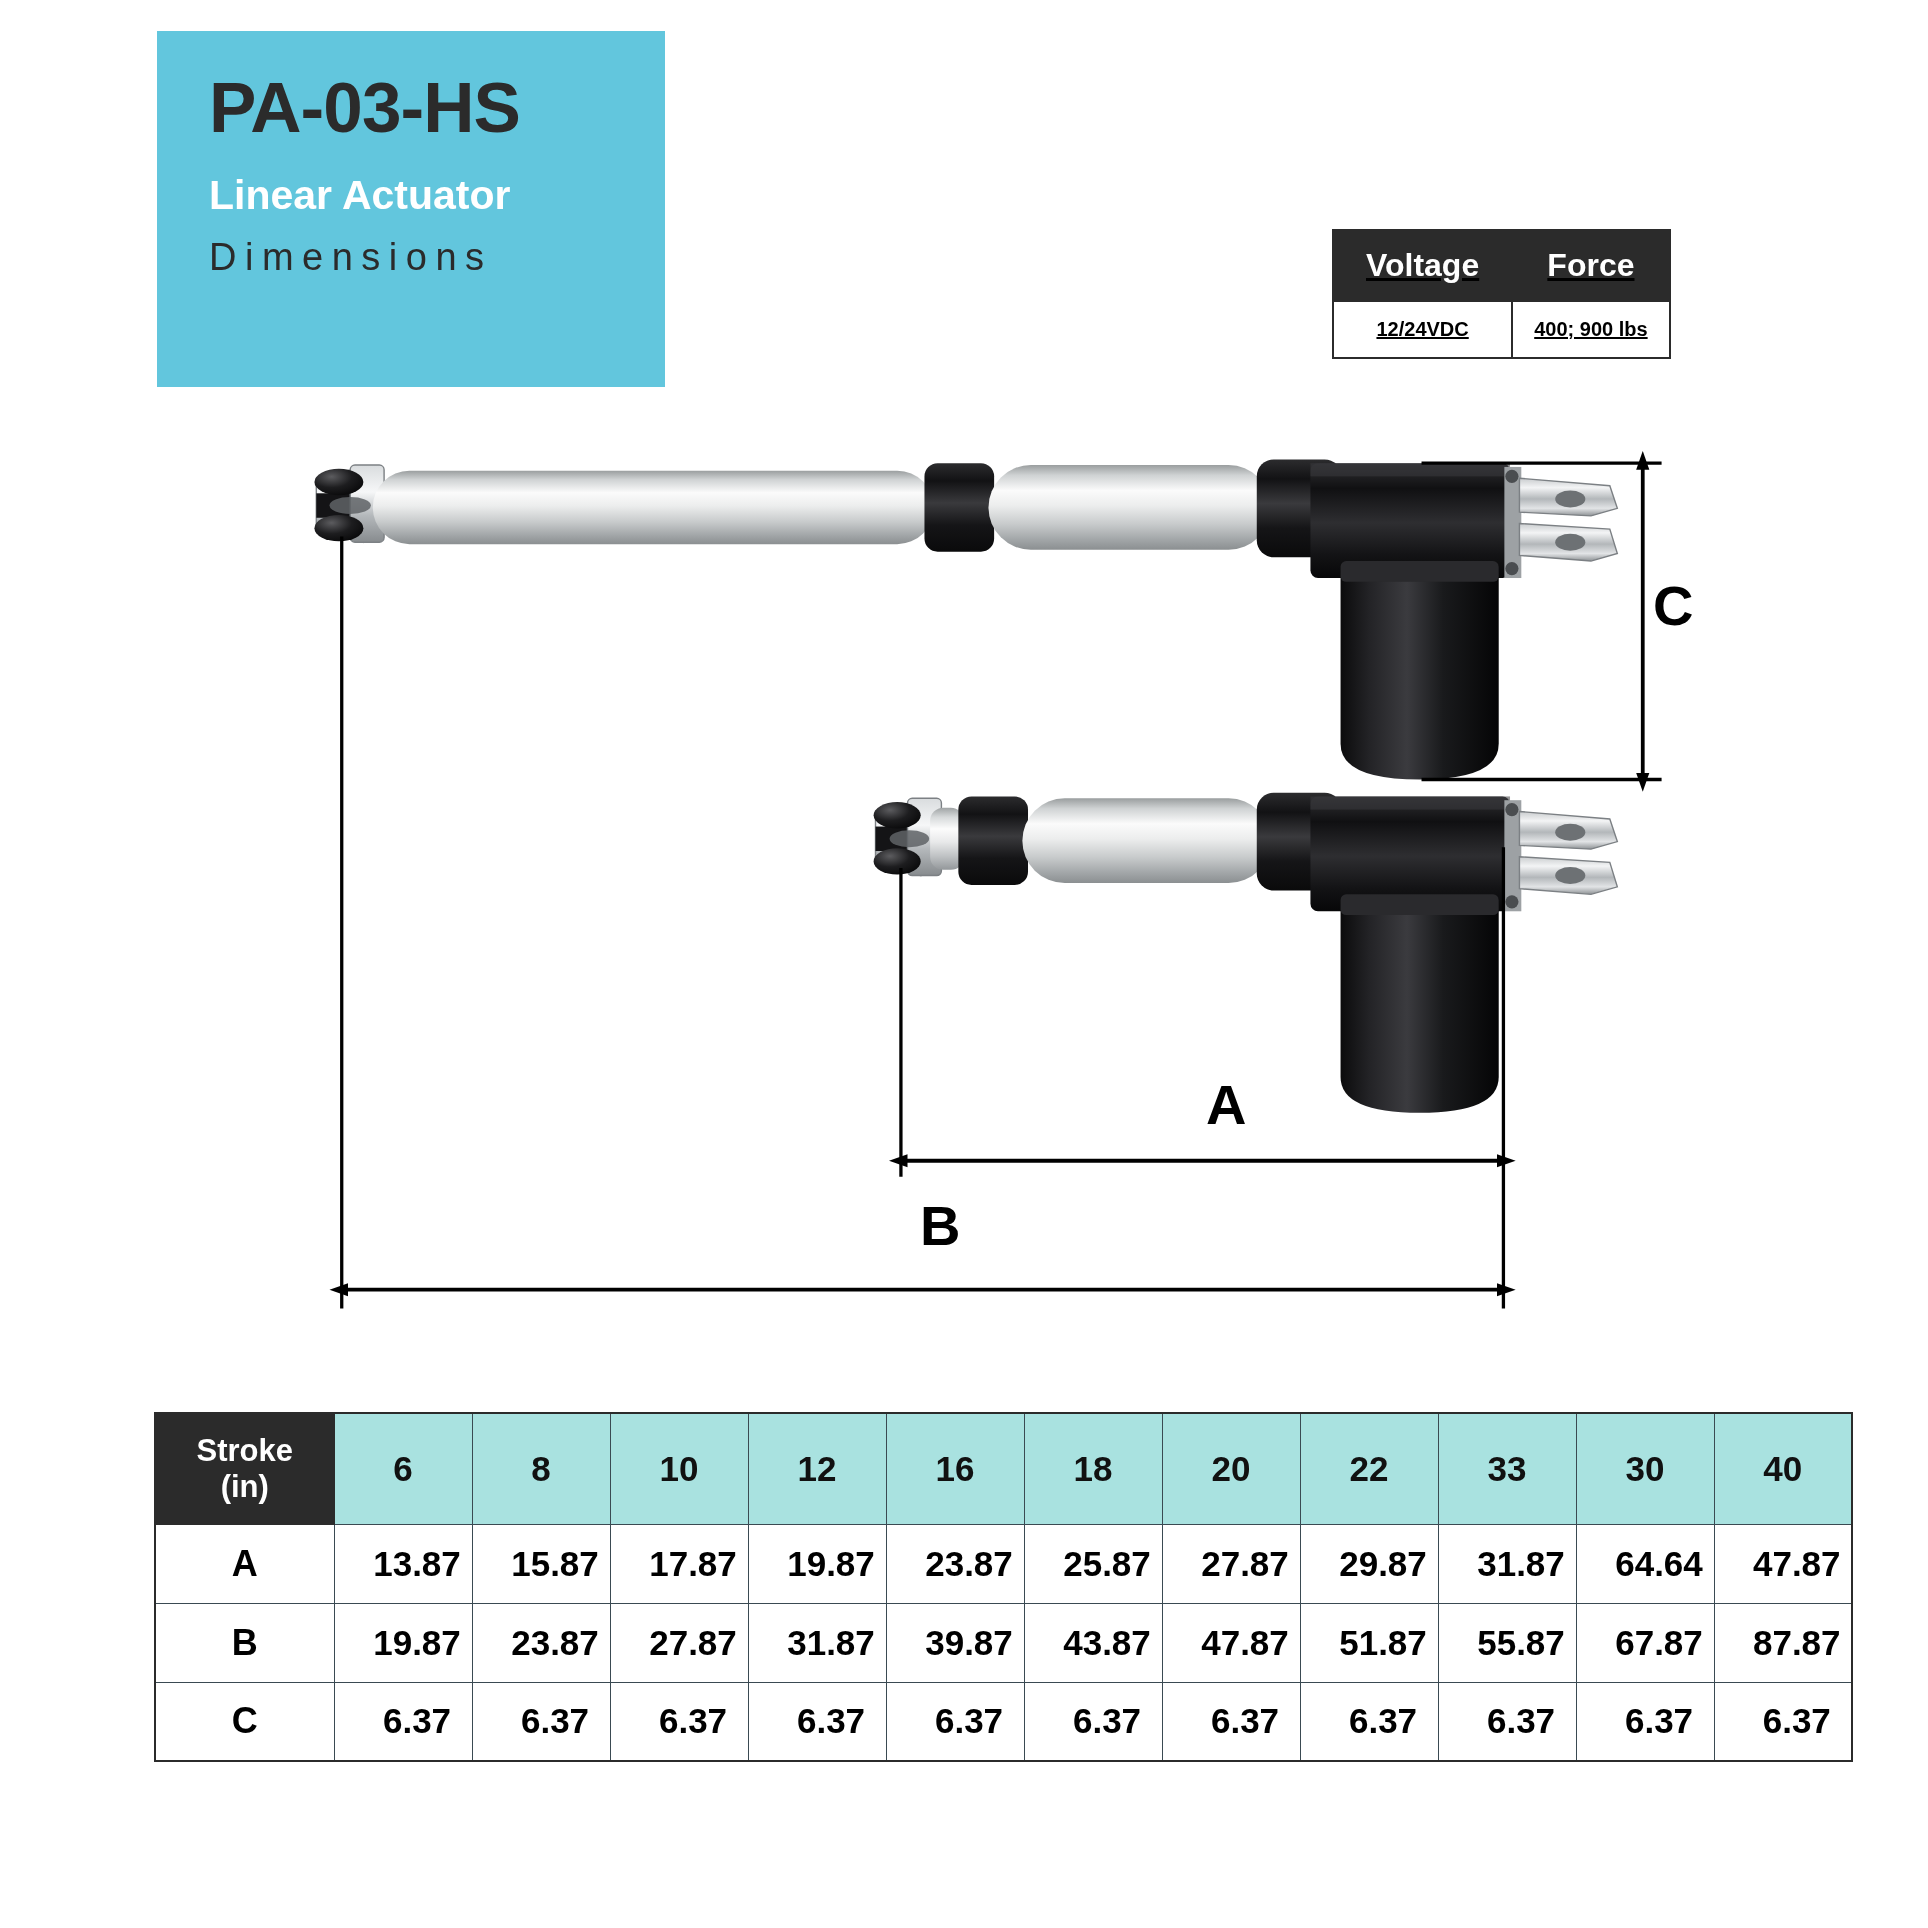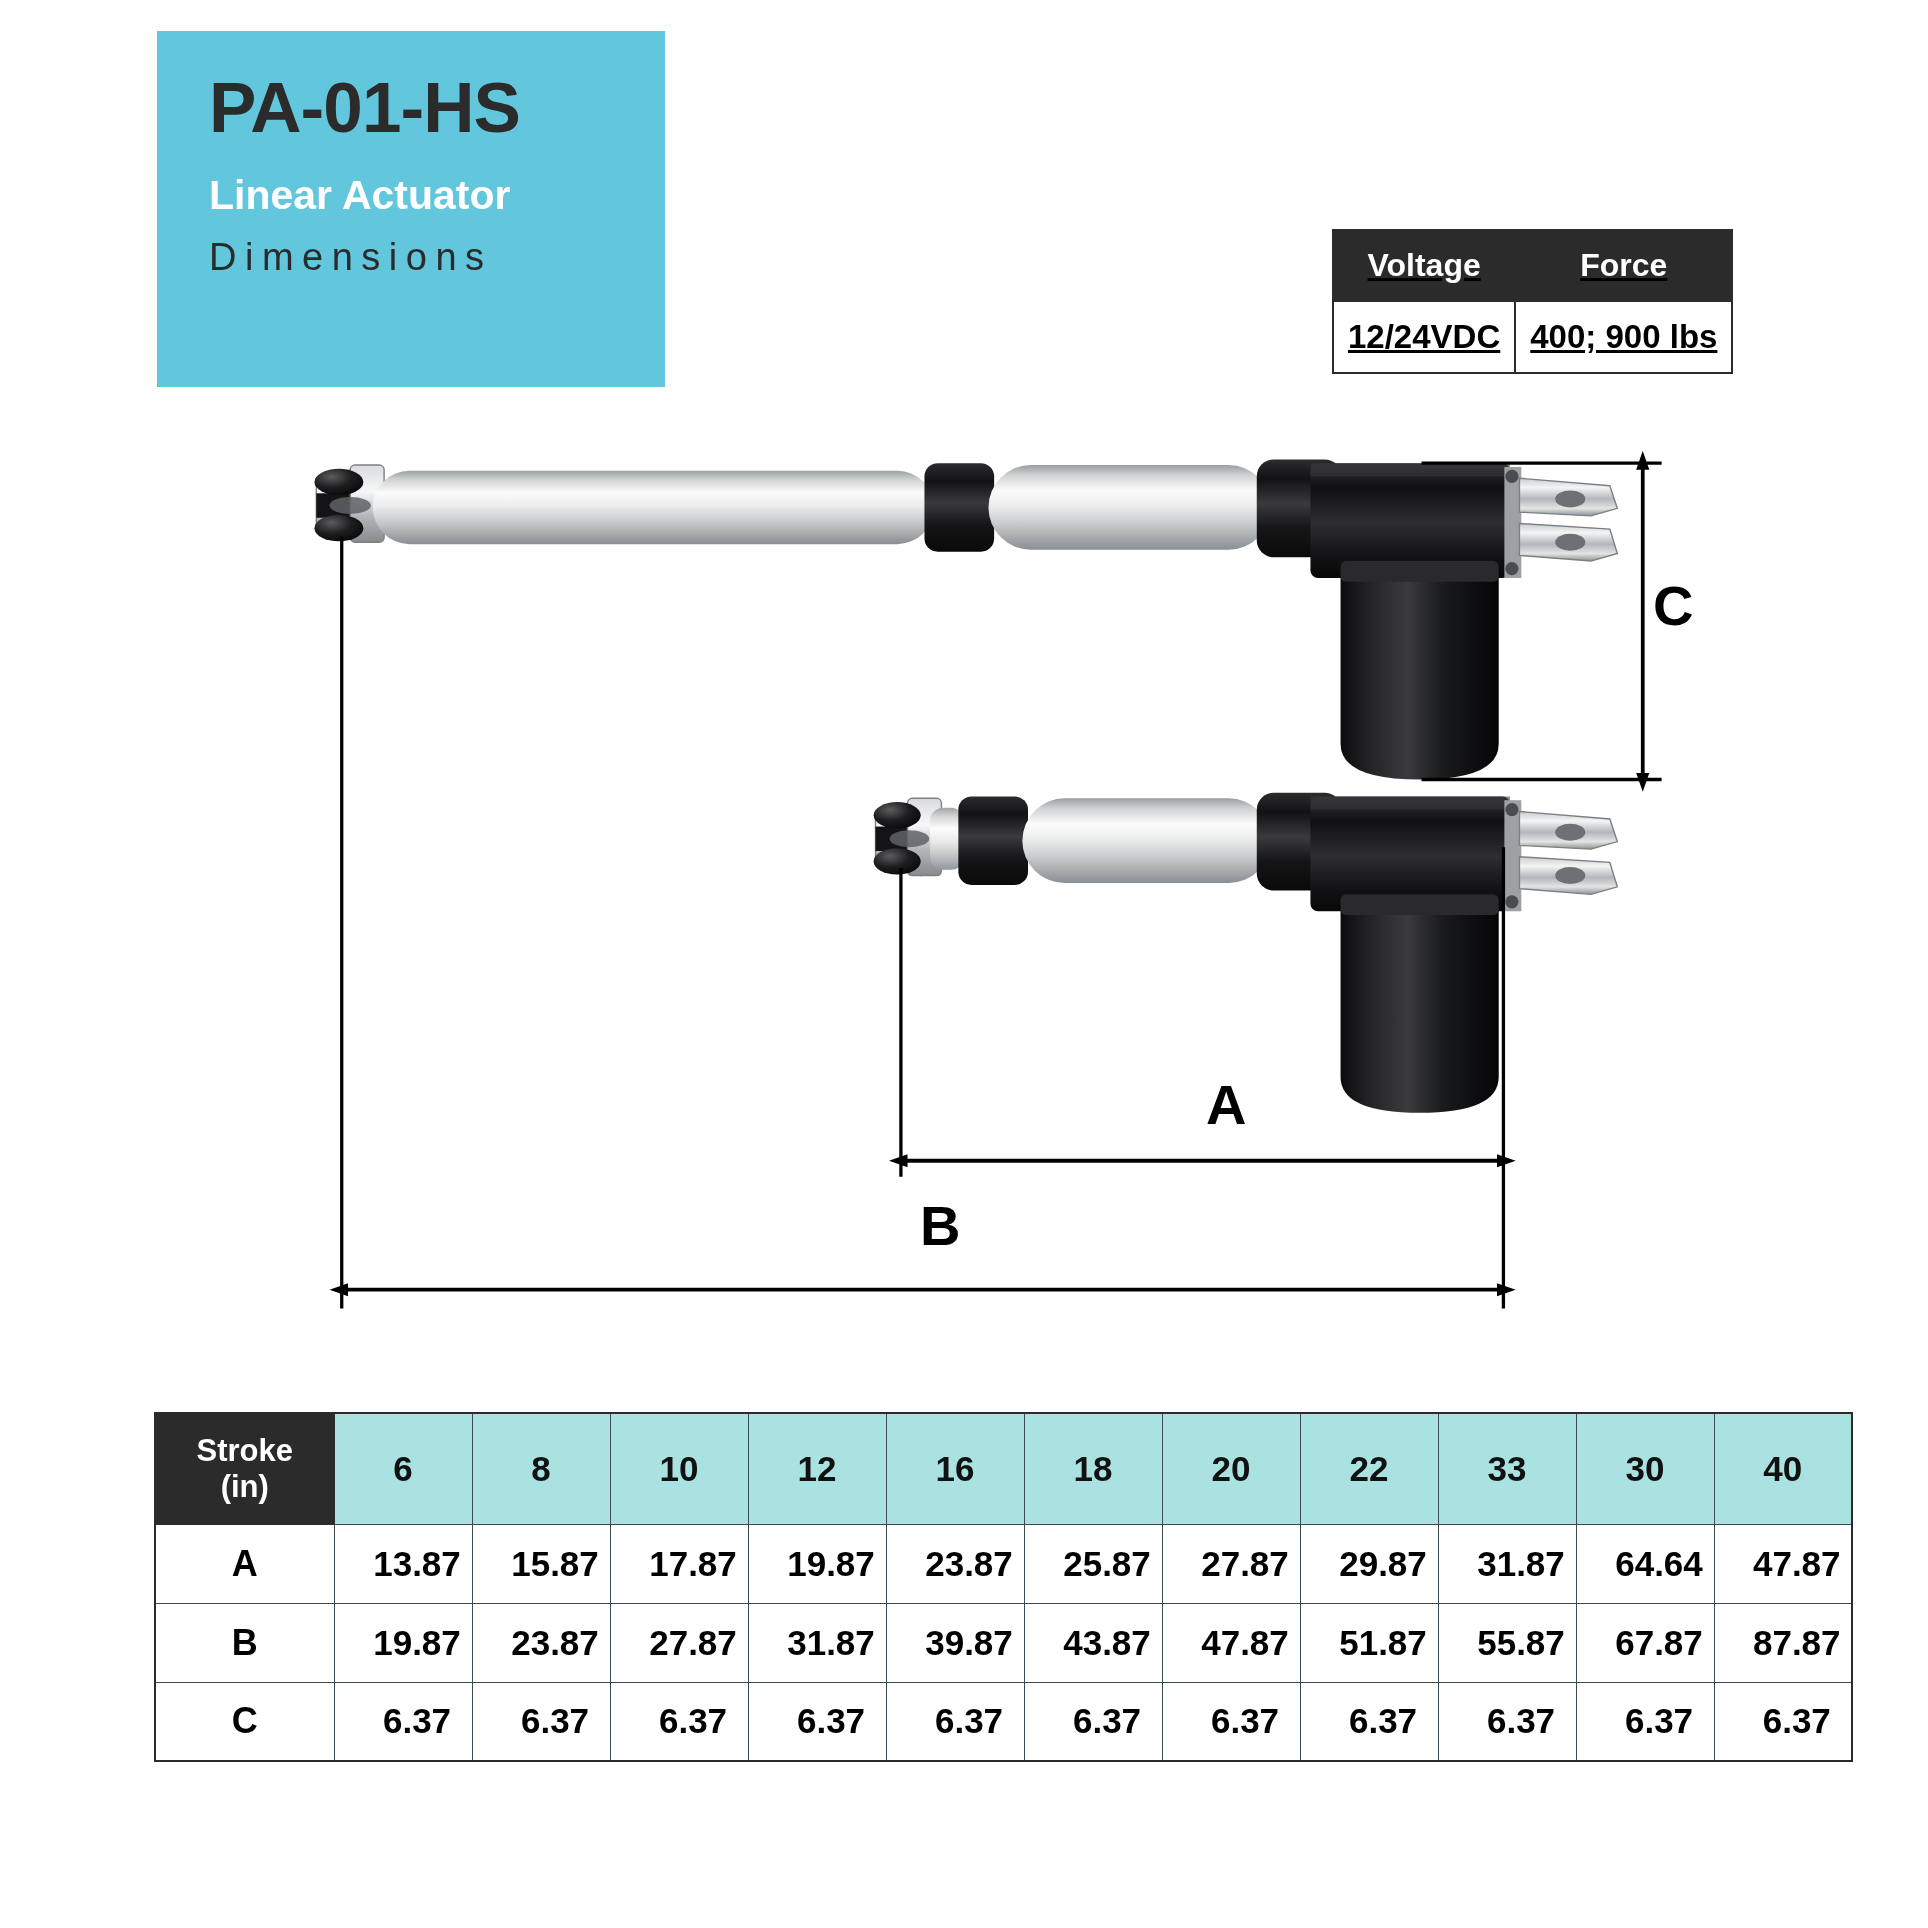"PA-01-HS" div.banner-title { text: PA-01-HS -> PA-03-HS }
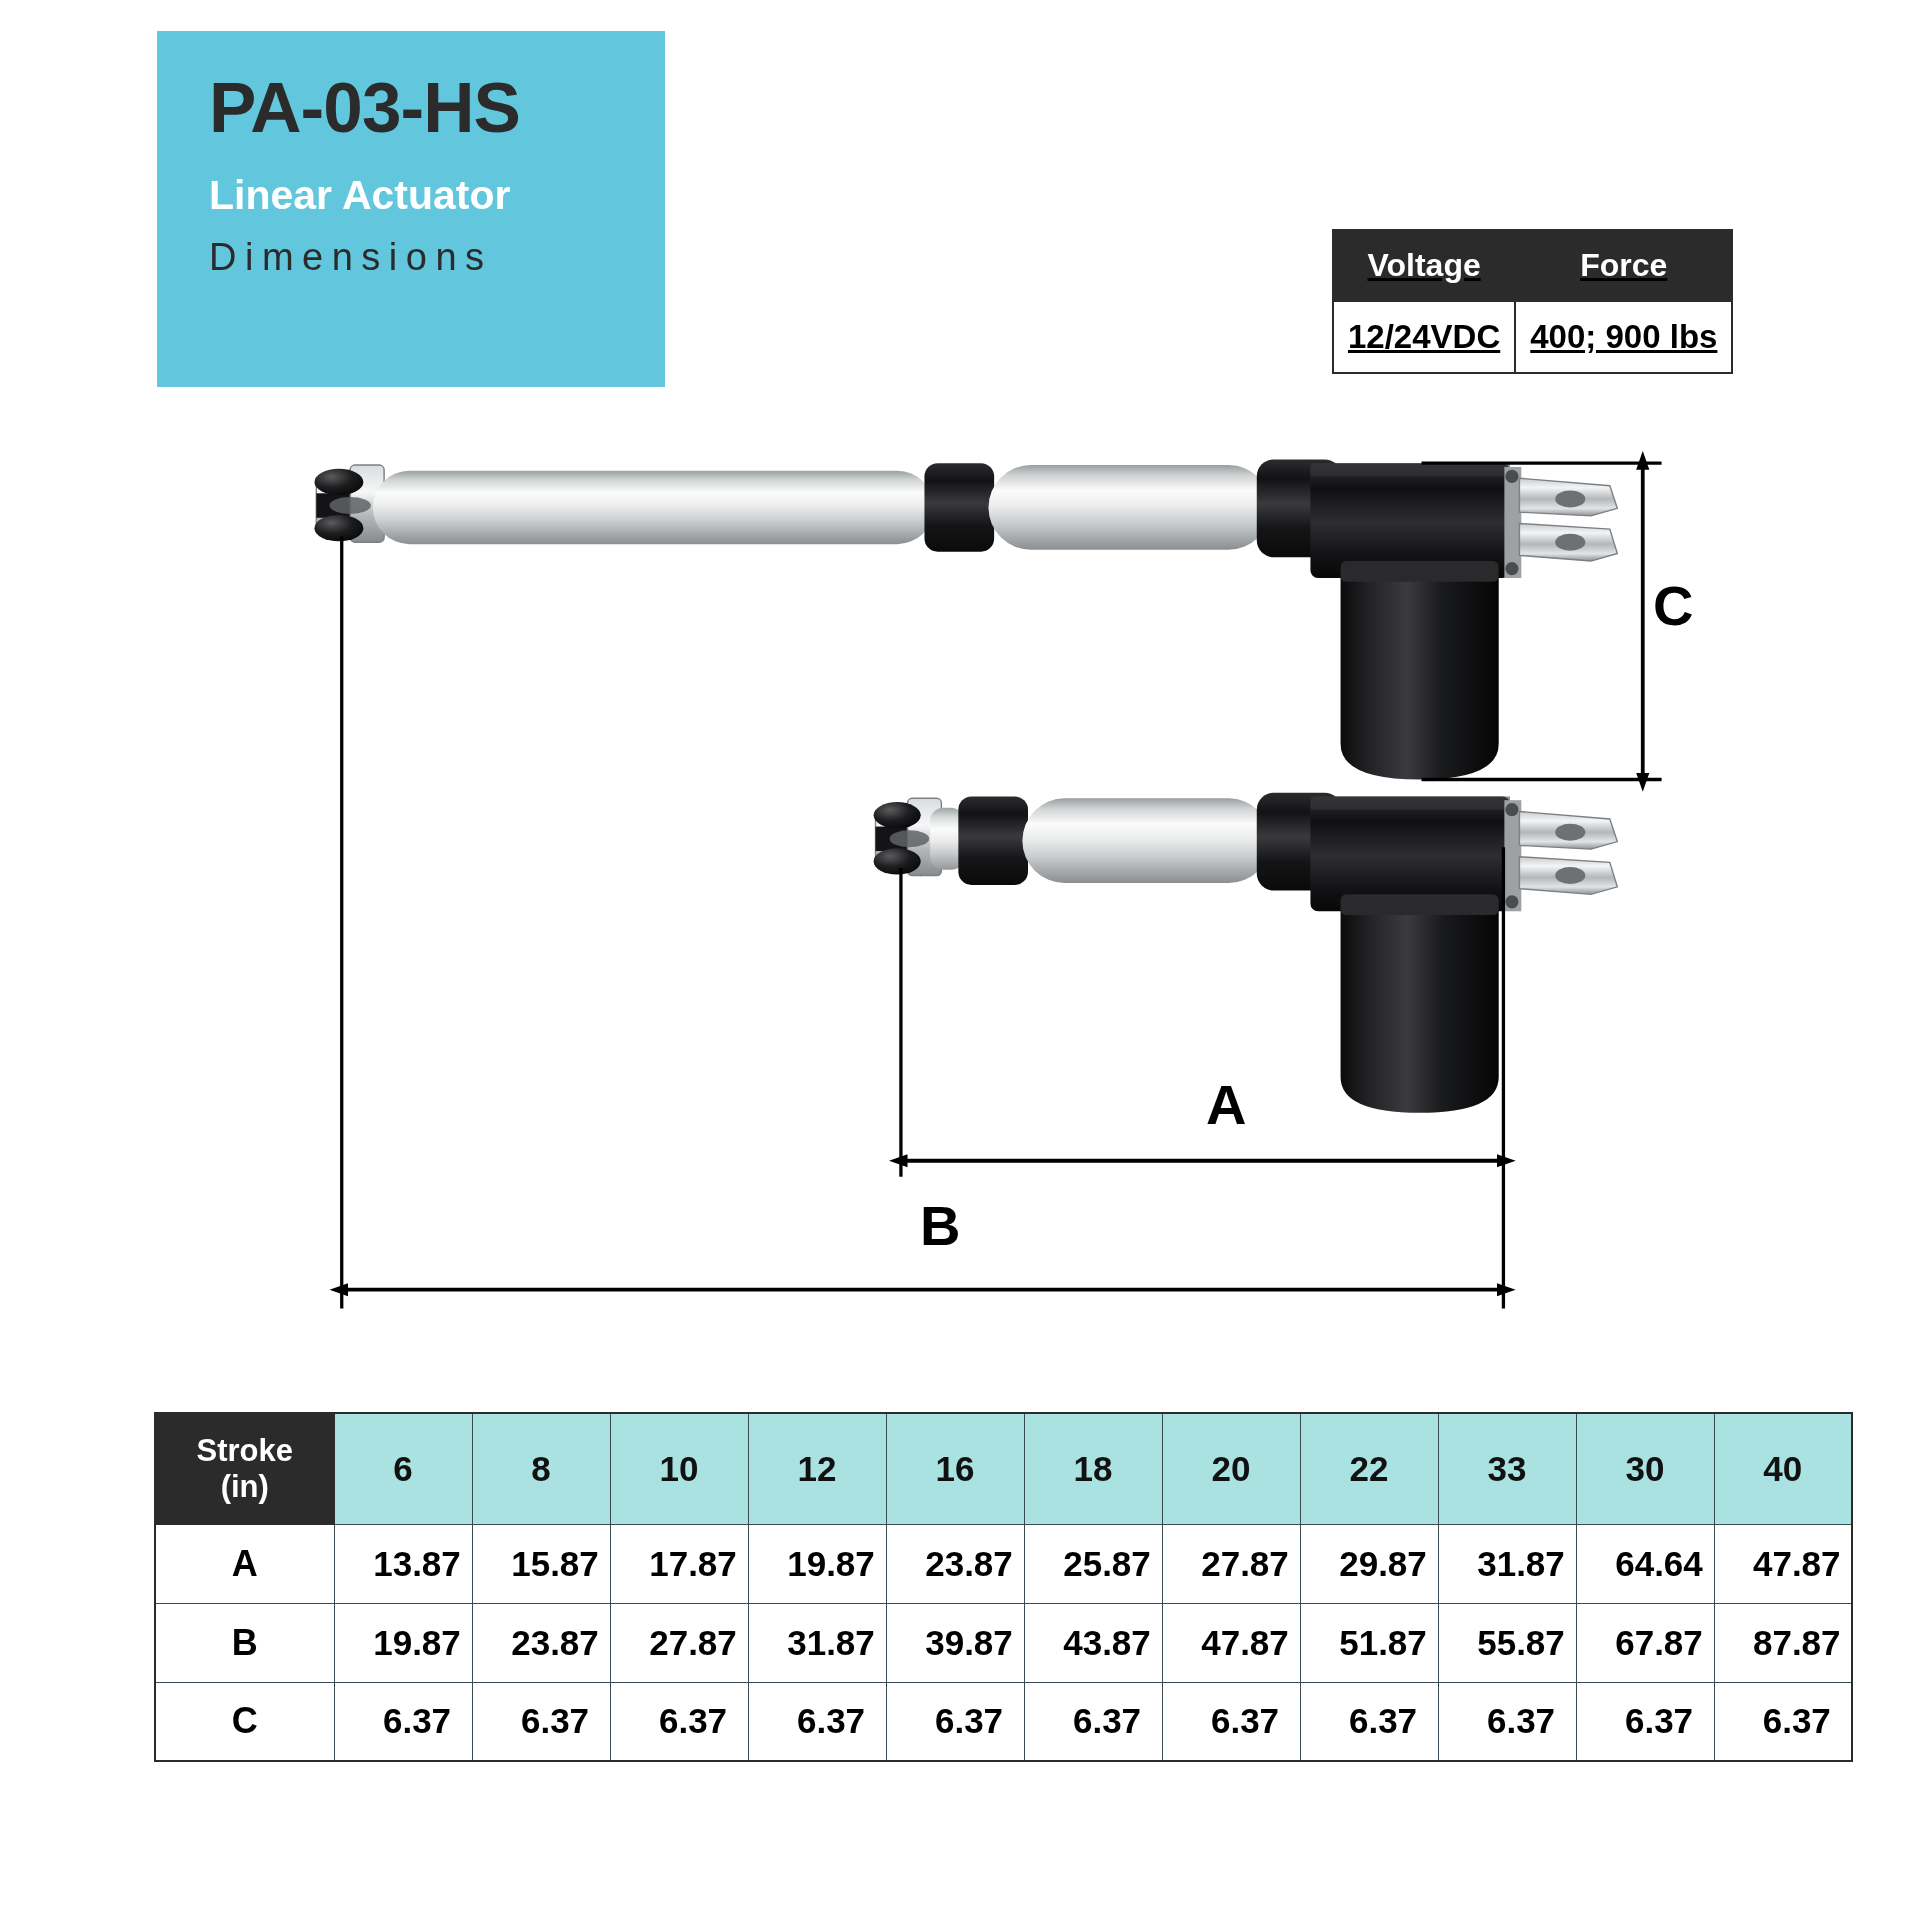"12/24VDC" .spec-table td { font-size: 33px -> 20px; padding: 16px 14px -> 16px 21px }
